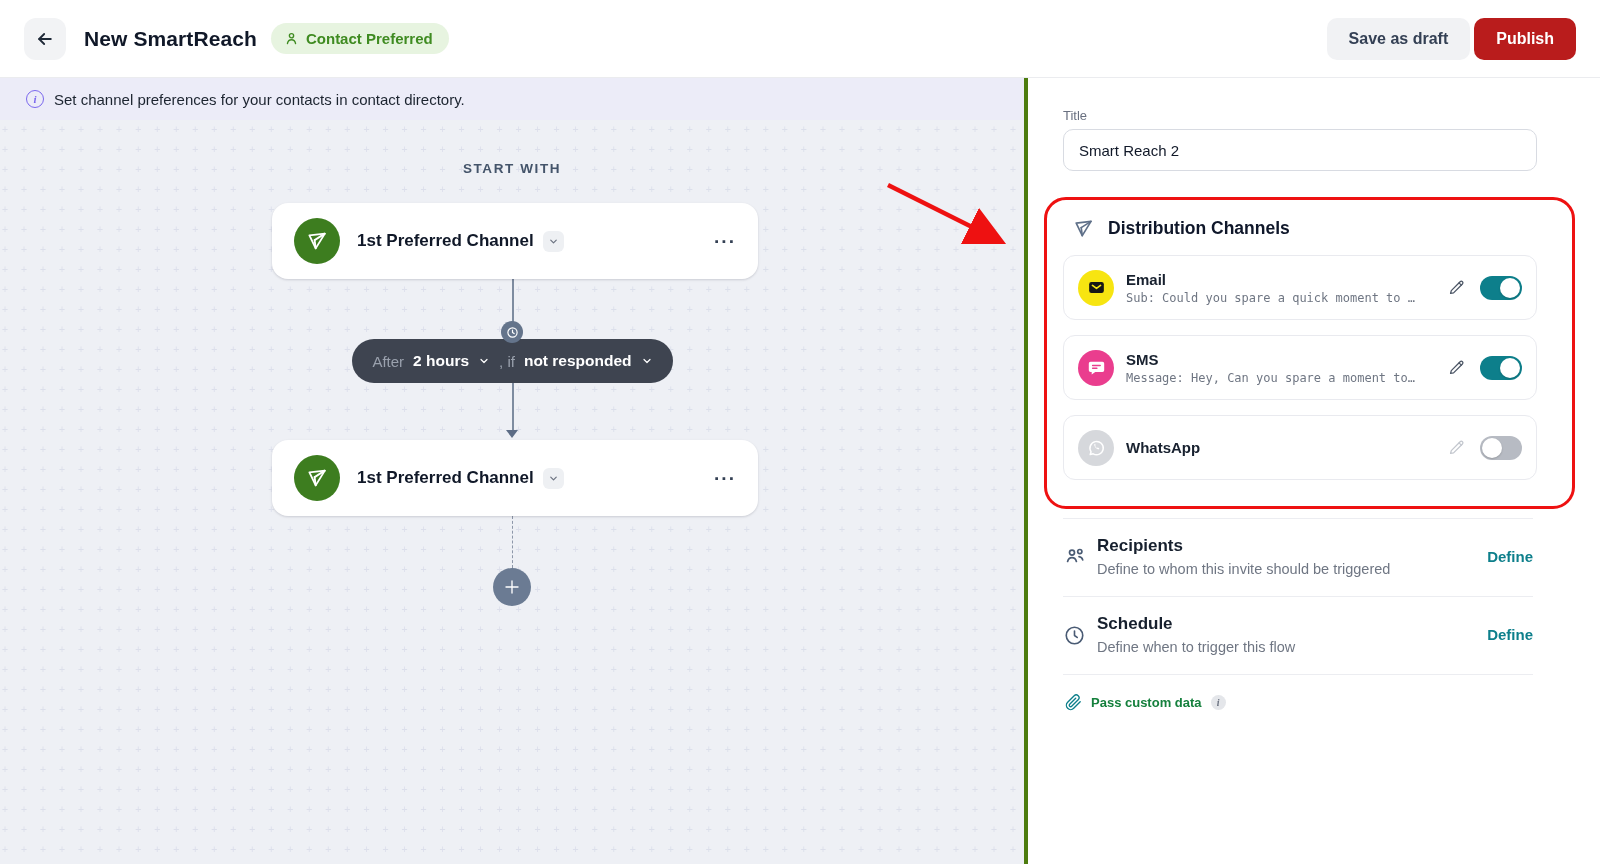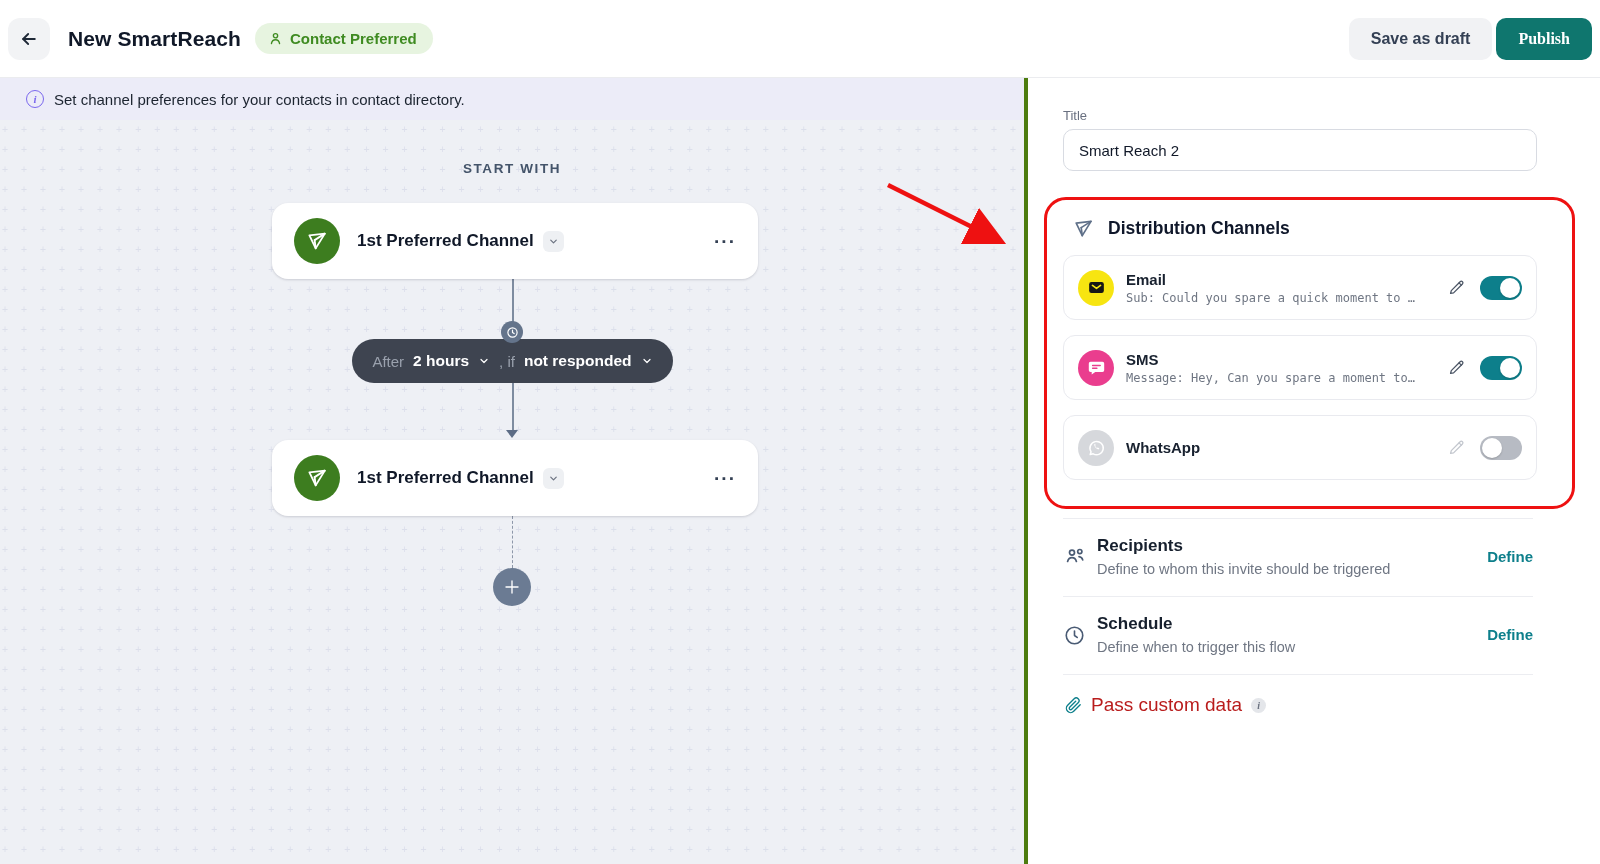"New SmartReach" .header { padding: 0 8px -> 0 24px }
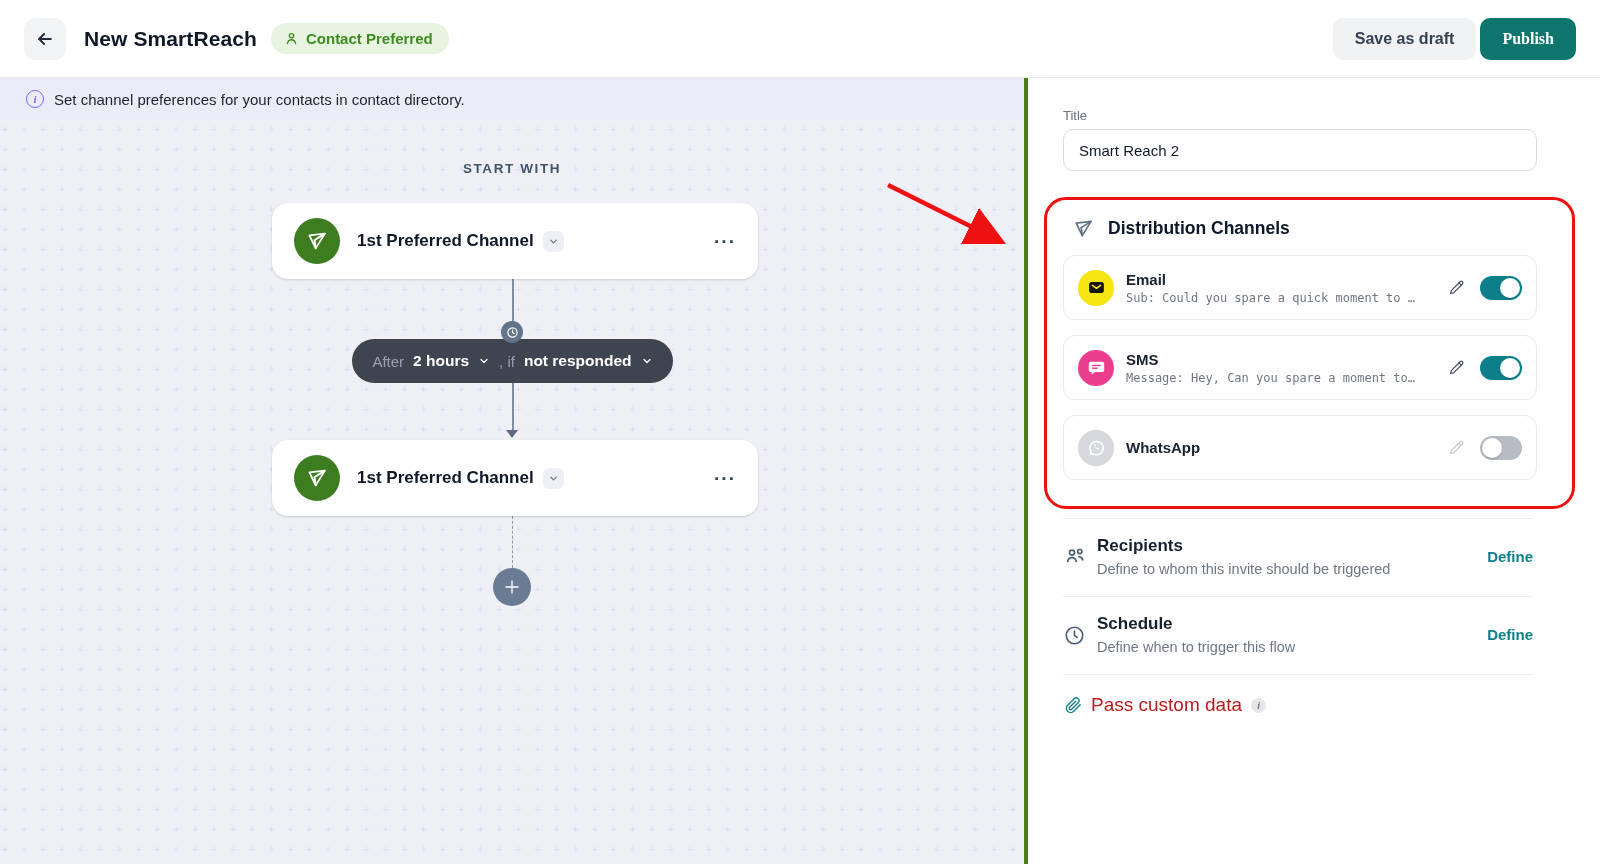"Publish" .btn-primary-disabled { background: #0f766e -> #b91c1c; font-family: Liberation Serif, serif -> none }
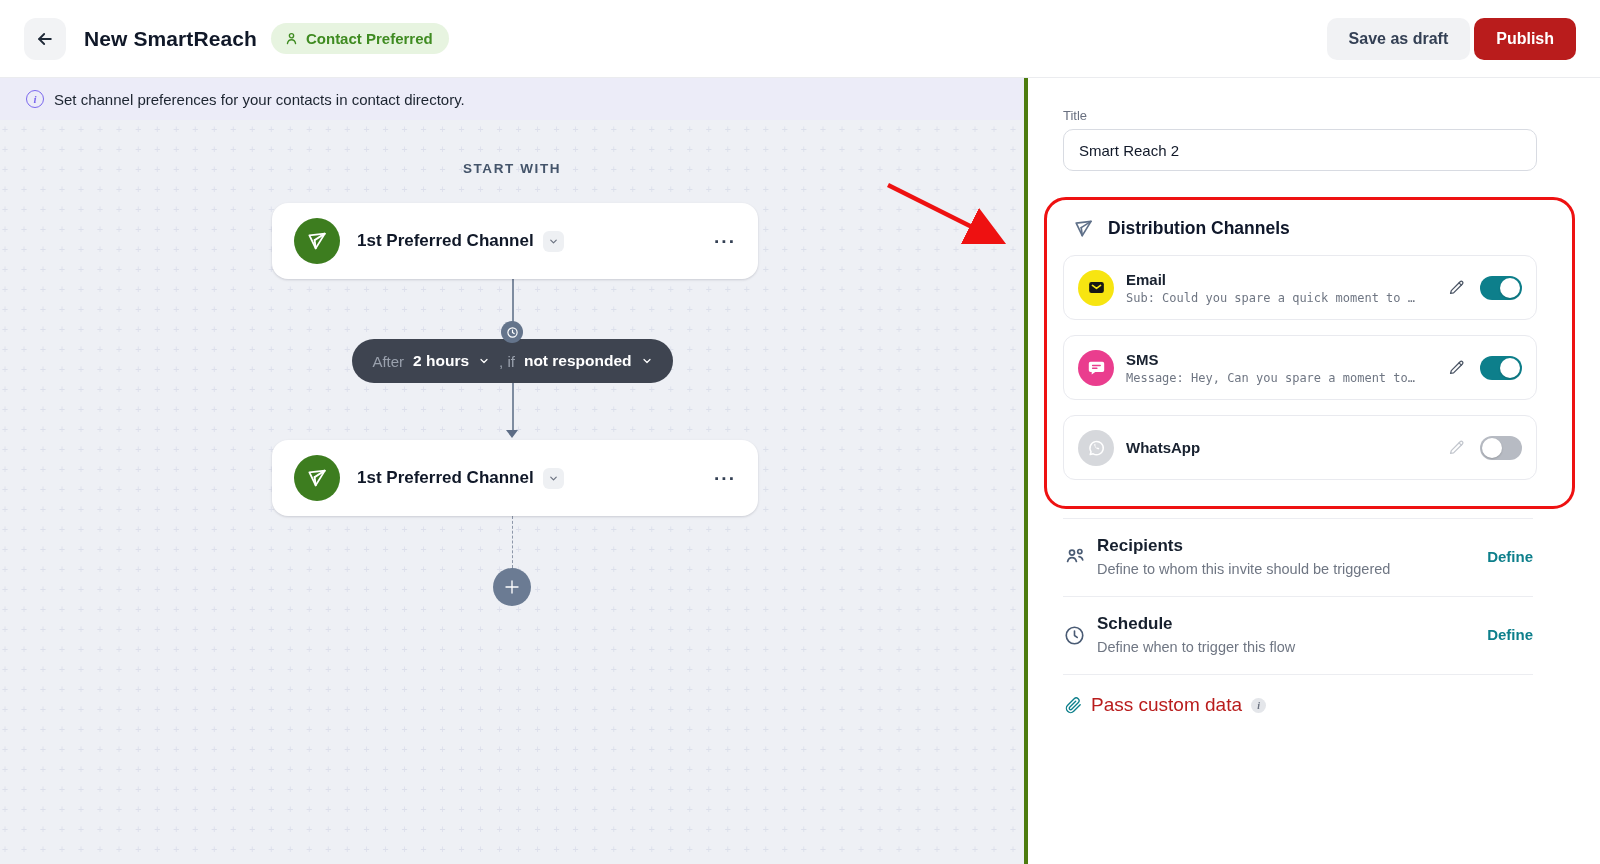"Pass custom data" .pass-label { color: #b91c1c -> #15803d; font-size: 19px -> 13px; font-weight: 400 -> 700 }
